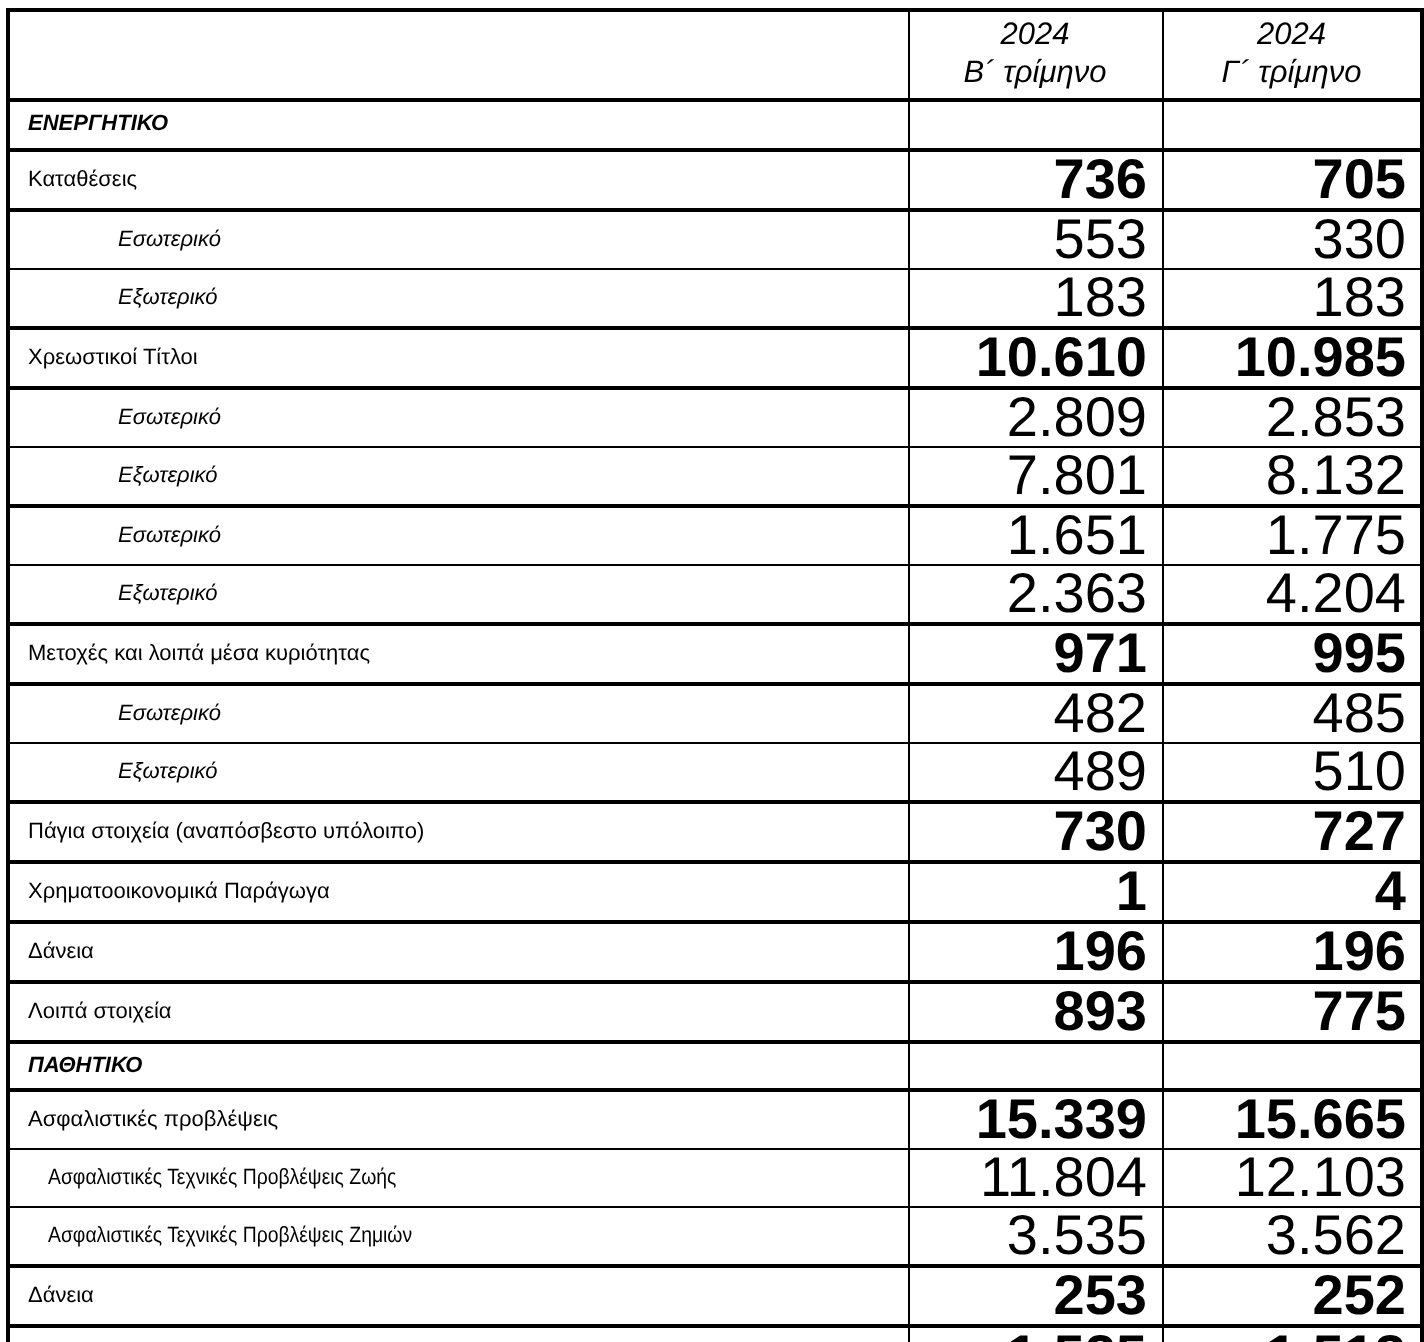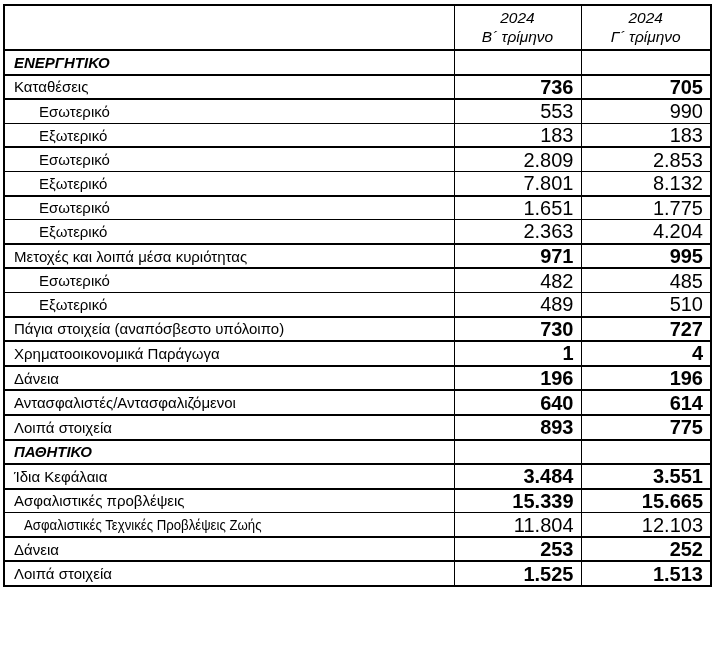"ΕΝΕΡΓΗΤΙΚΟ" td.label { font-size: 15px -> 11px }
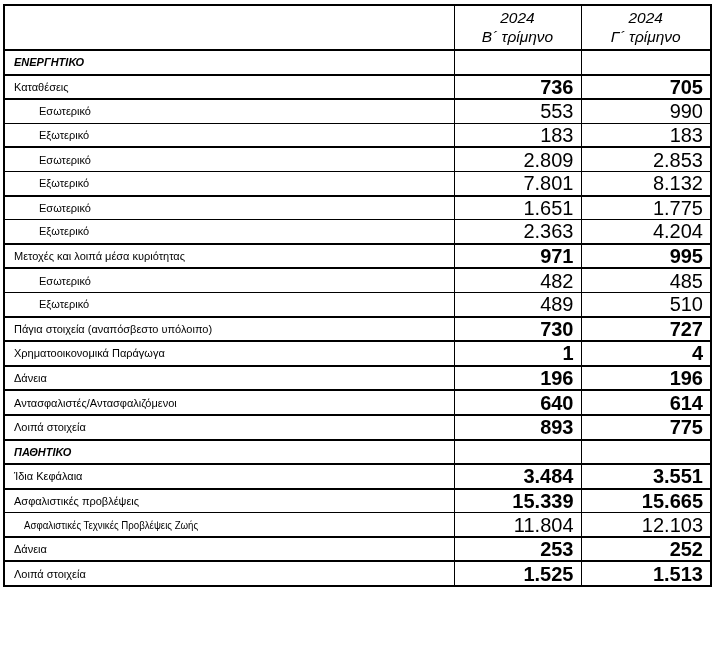"736" td.val { font-size: 20px -> 28px }
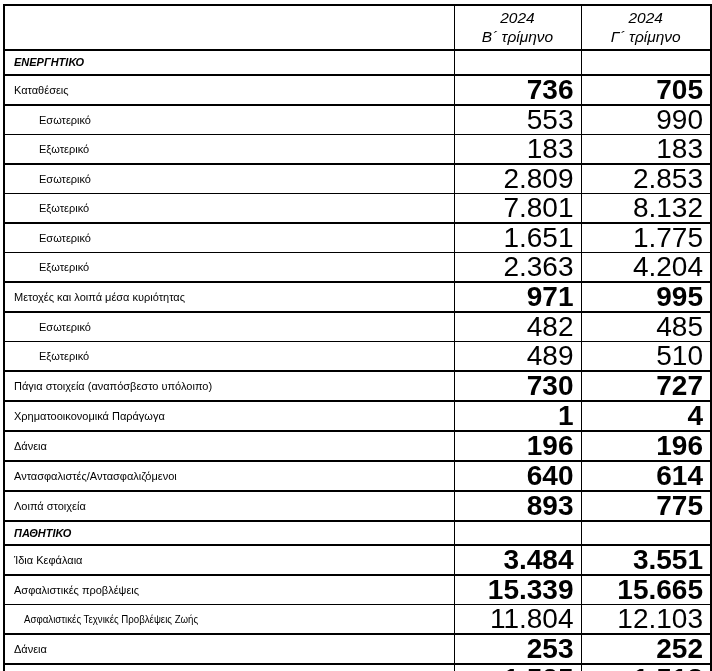"Εσωτερικό" tr.s-sub_italic td.label { font-style: none -> italic; padding-left: 34px -> 54px }
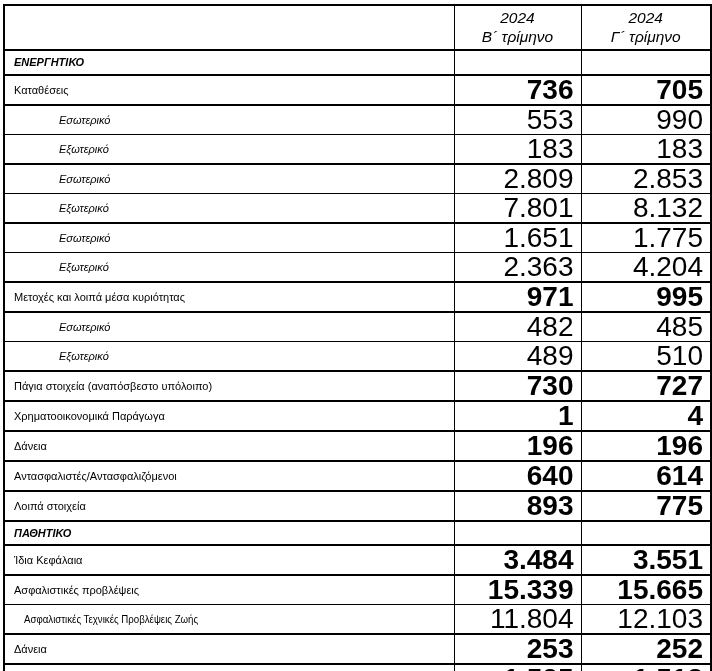"990" td.val { text: 990 -> 330 }
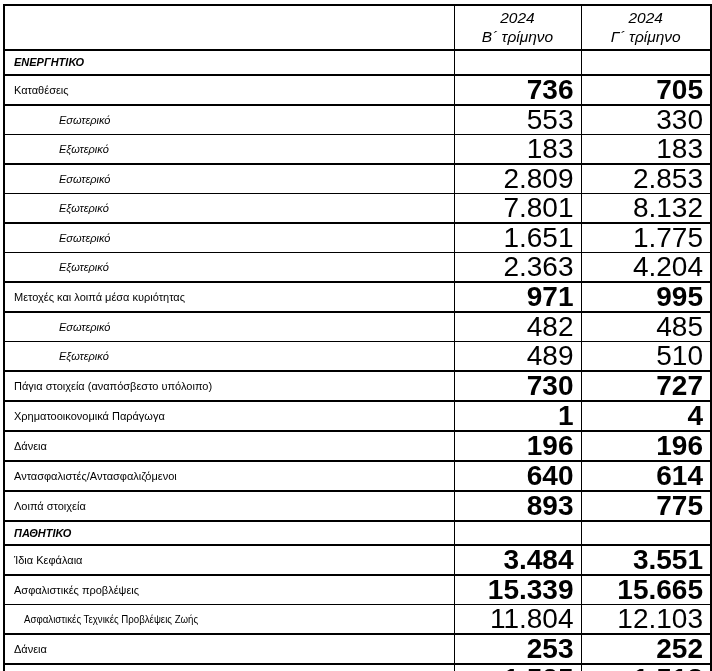"Χρεωστικοί Τίτλοι" tr.s-category { html: none -> <tr> <td><span>Χρεωστικοί Τίτλοι</span></td> <td>10.610</td> <td>10.985</td> </tr> }
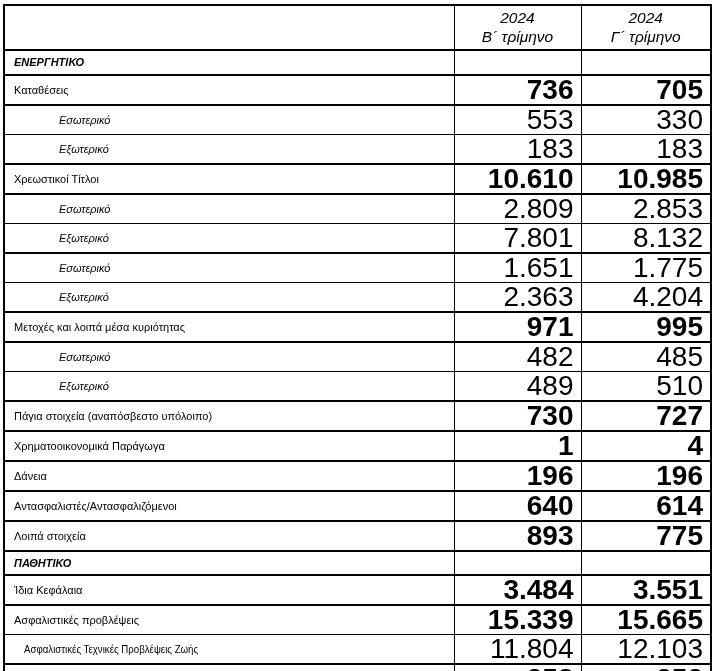"Αντασφαλιστές/Αντασφαλιζόμενοι" tr.s-category { html: <tr> <td><span>Αντασφαλιστές/Αντασφαλιζόμενοι</span></td> <td>640</td> <td>614</td> </tr> -> none }
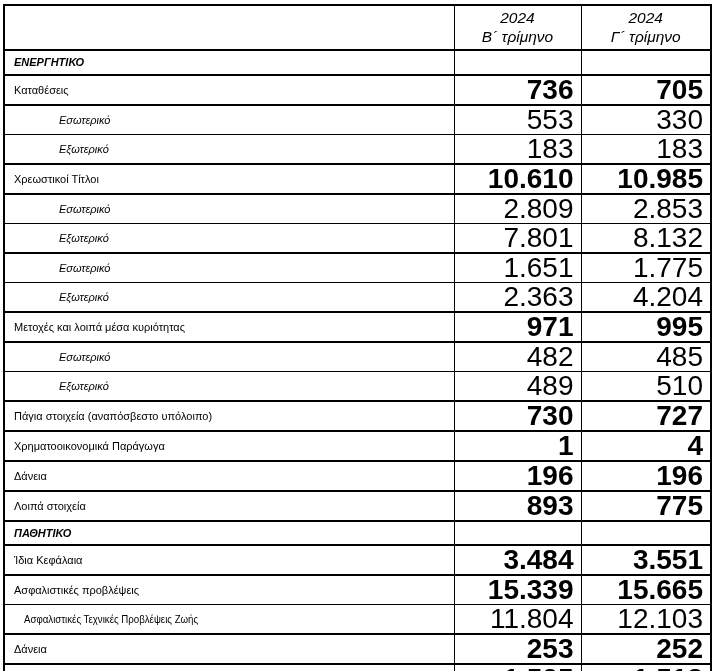"Ίδια Κεφάλαια" tr.s-category { html: <tr> <td><span>Ίδια Κεφάλαια</span></td> <td>3.484</td> <td>3.551</td> </tr> -> none }
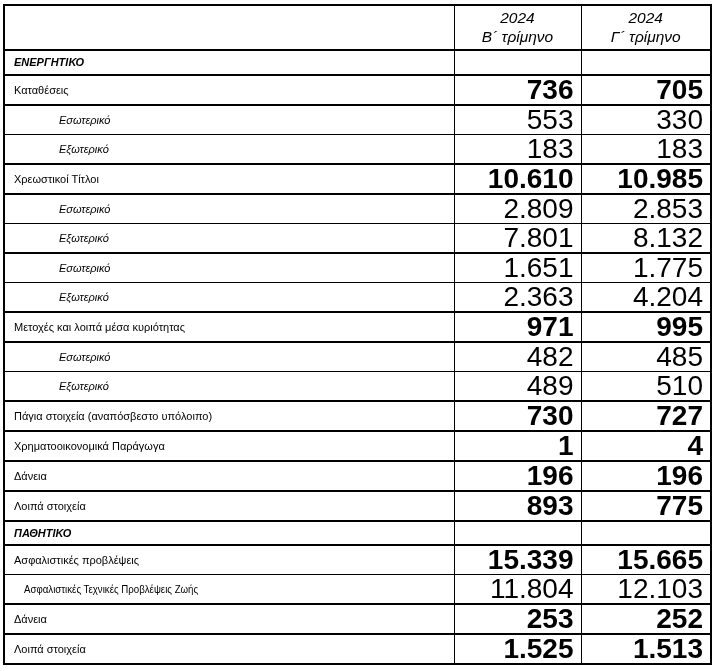"Ασφαλιστικές Τεχνικές Προβλέψεις Ζημιών" tr.s-sub_plain { html: none -> <tr> <td><span>Ασφαλιστικές Τεχνικές Προβλέψεις Ζημιών</span></td> <td>3.535</td> <td>3.562</td> </tr> }
